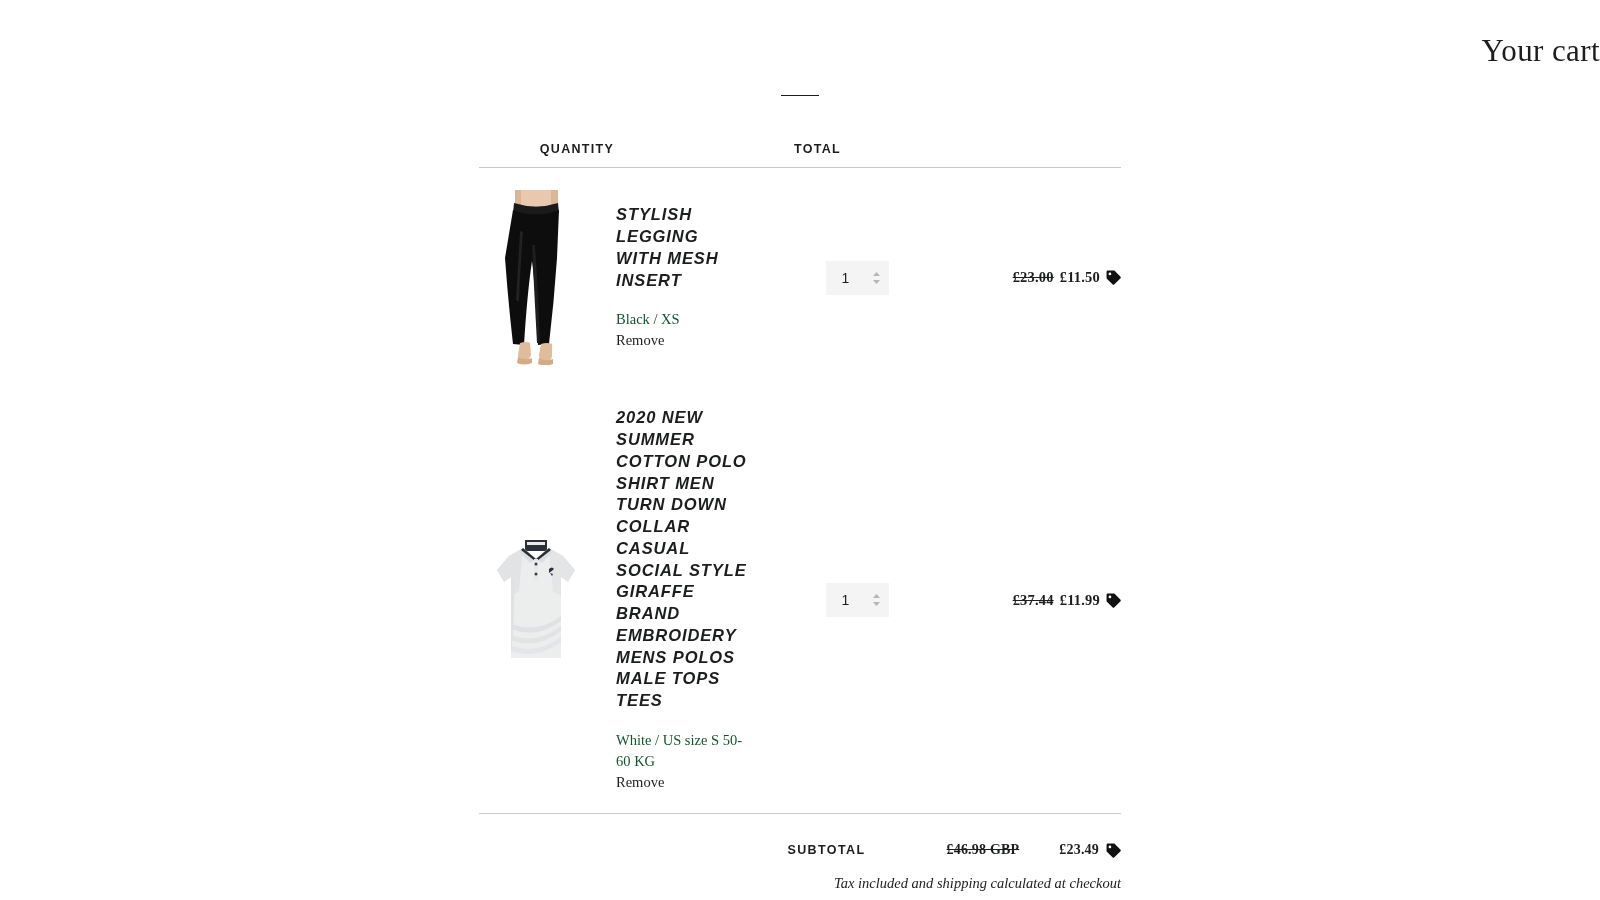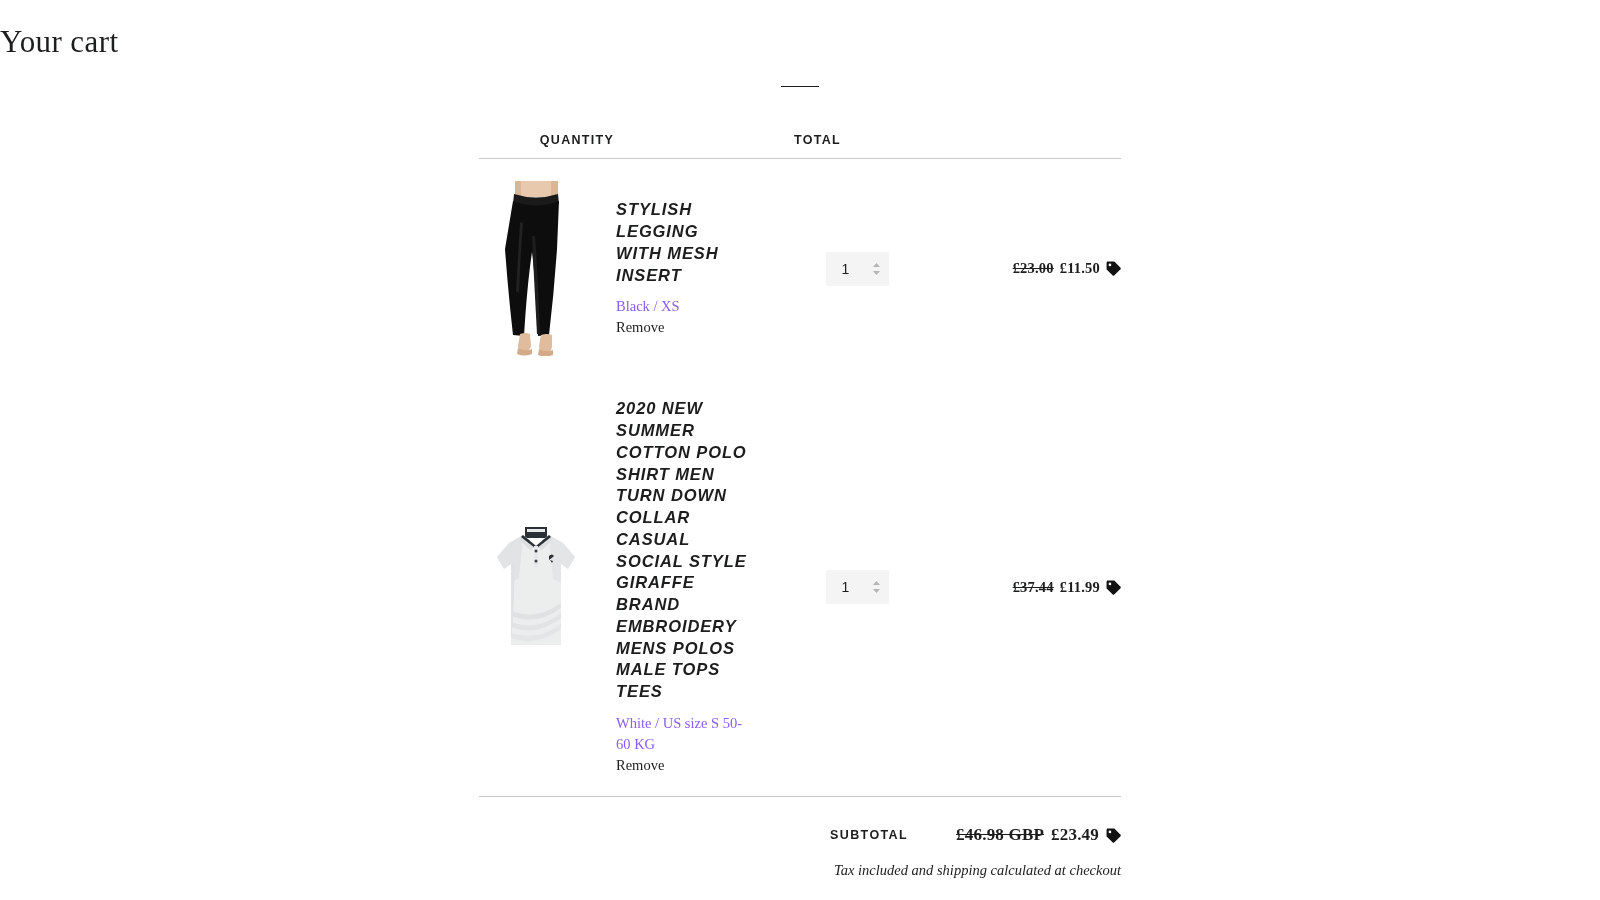"Your cart" .cart-header { padding-top: 22px -> 31px; text-align: left -> right }
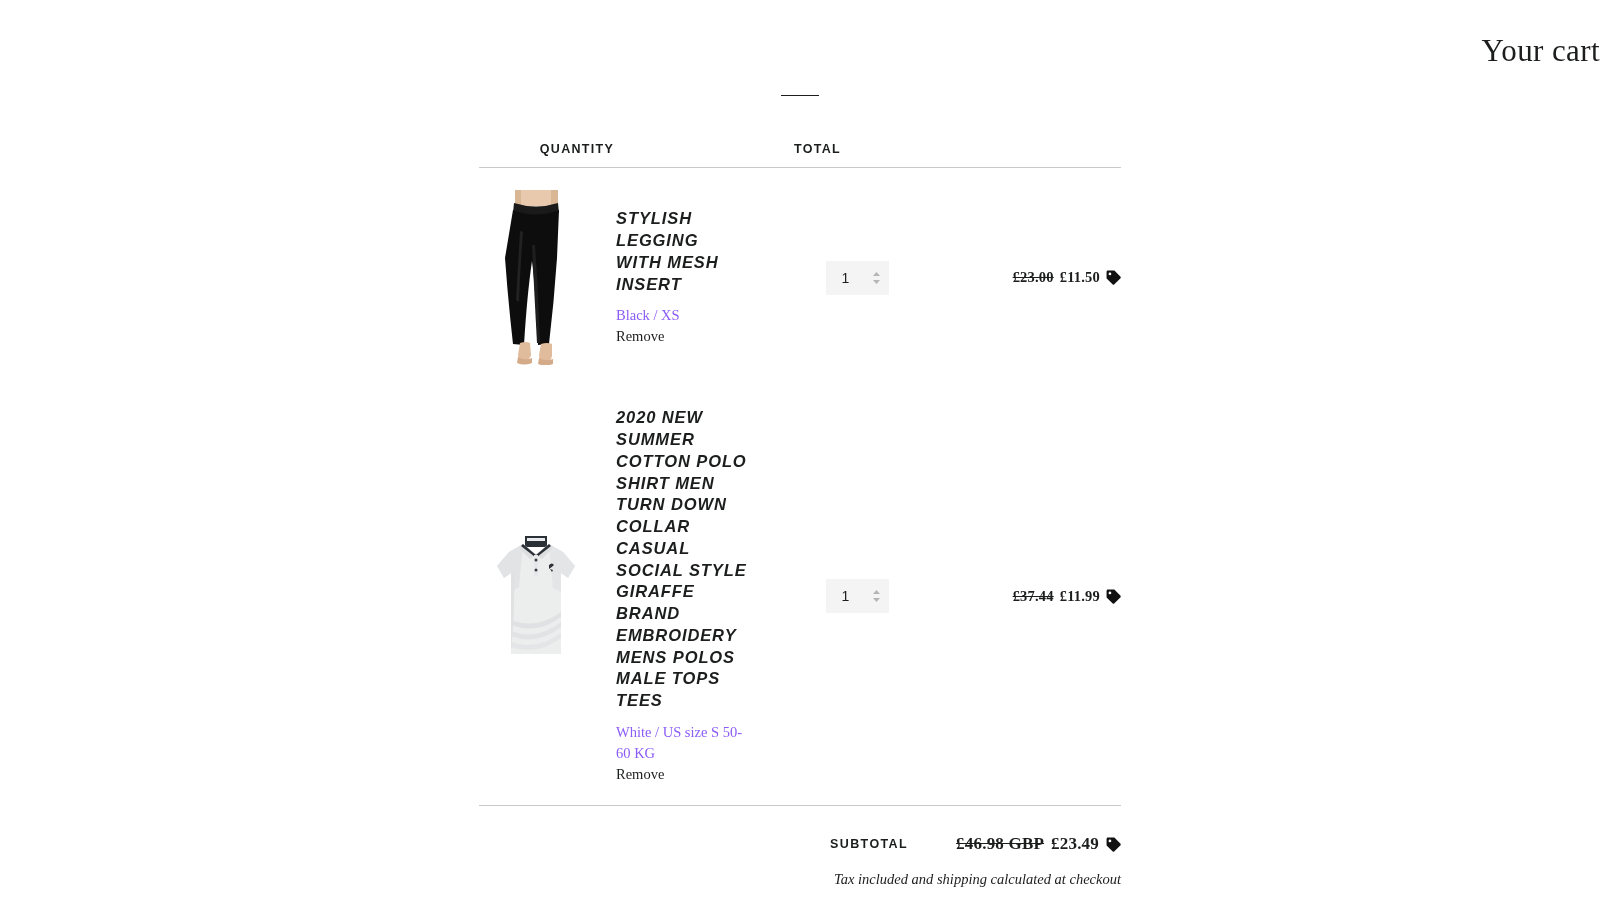"Black / XS" .item-variant, .item-remove { color: #8b5cf6 -> #14532d; margin-top: 10px -> 18px }
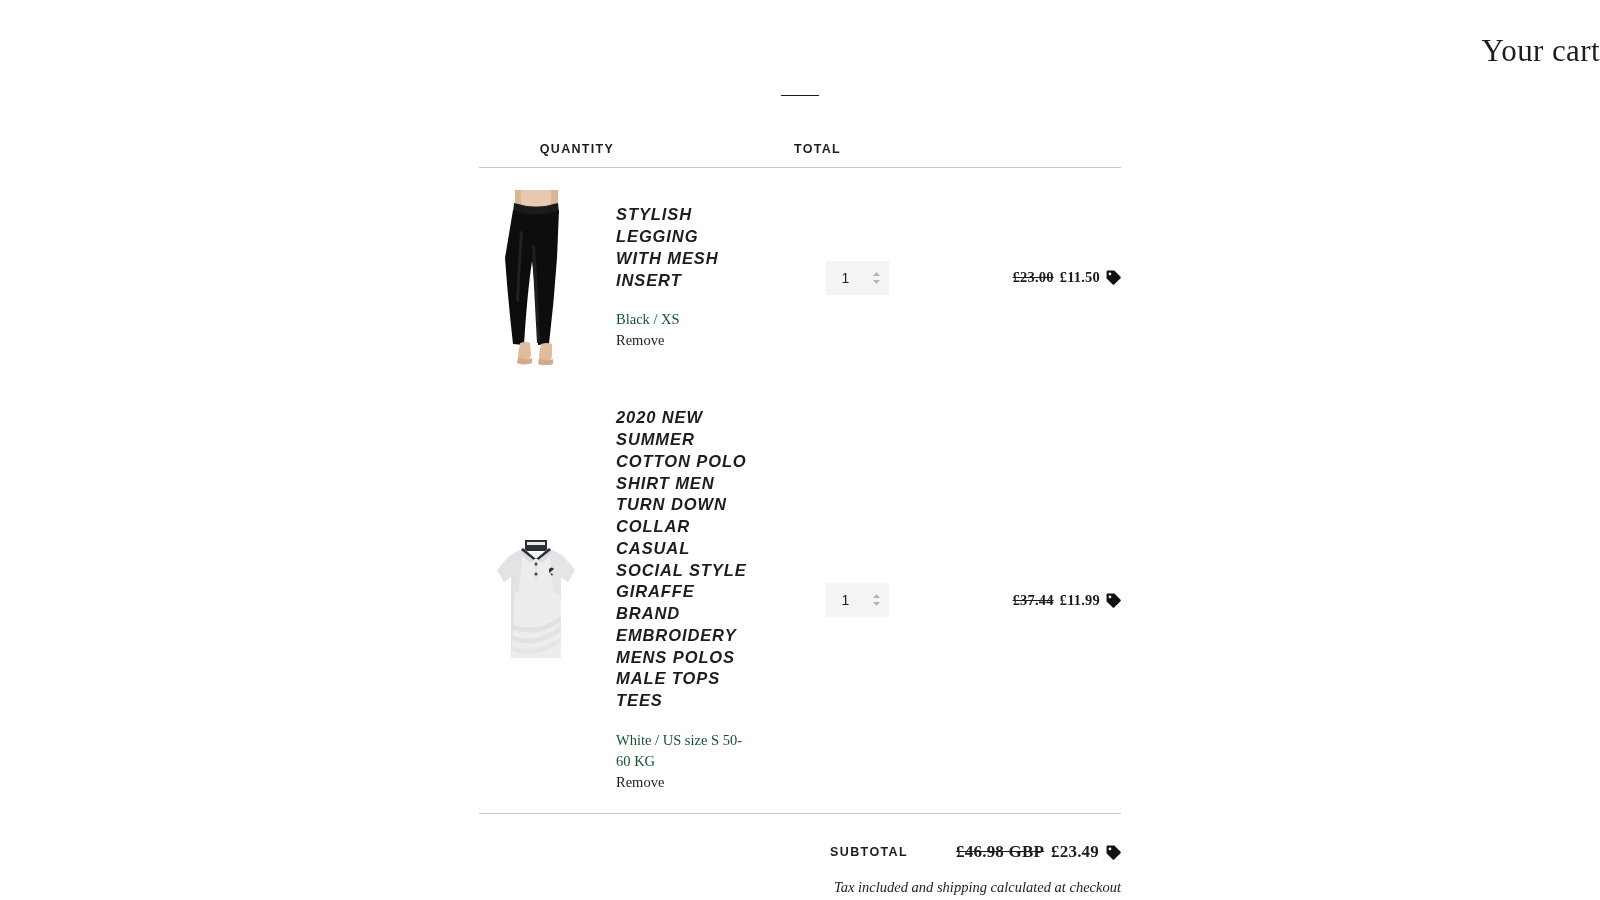"£46.98 GBP" .subtotal-values .price { font-size: 17px -> 14px; margin-left: none -> 33px }
